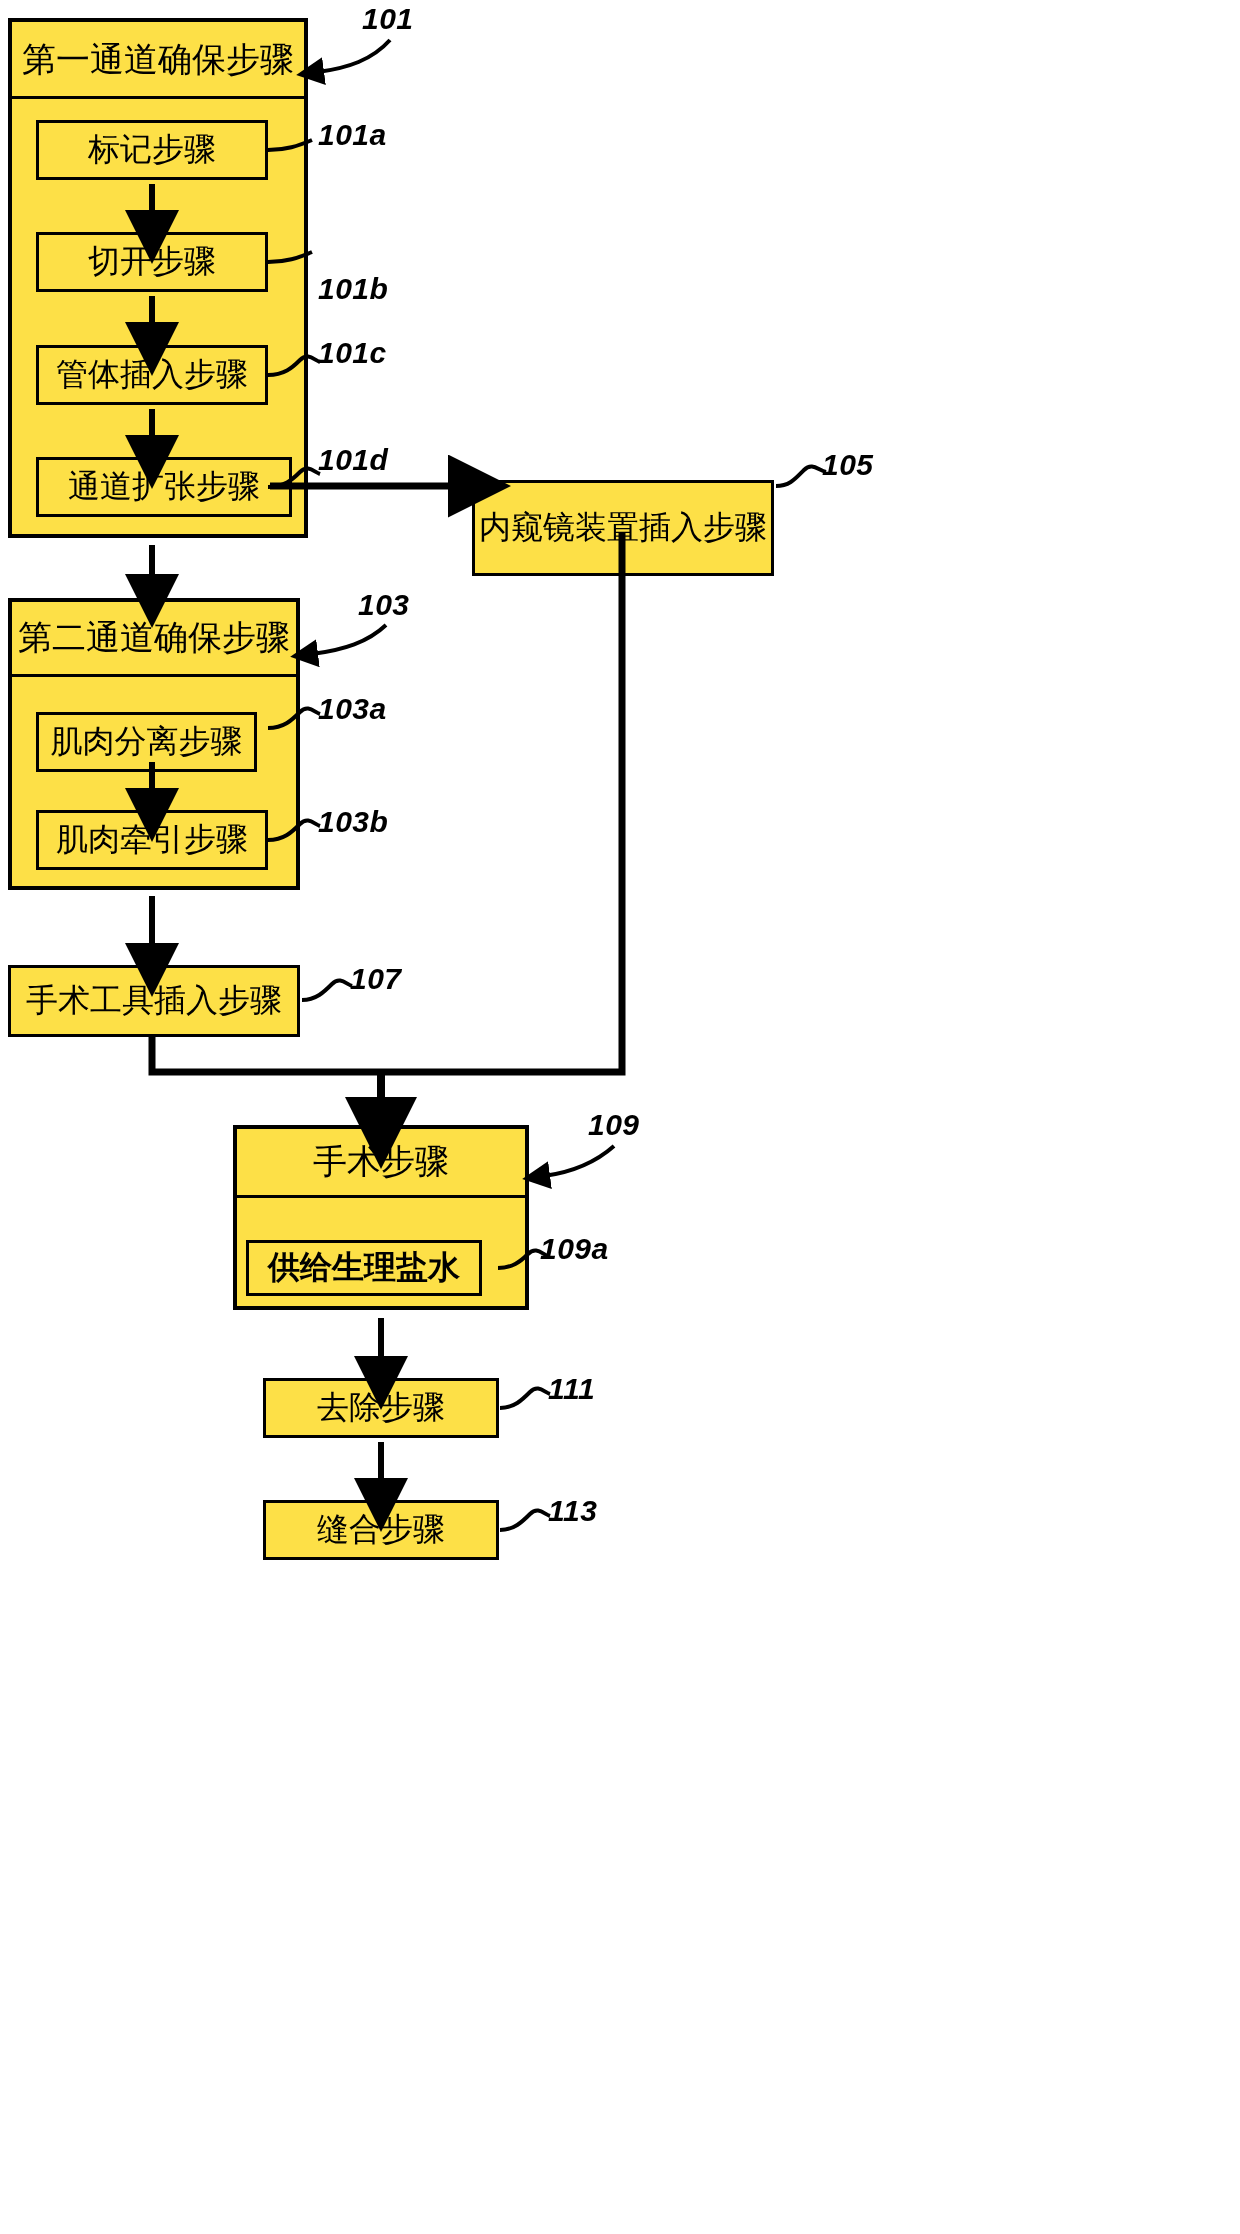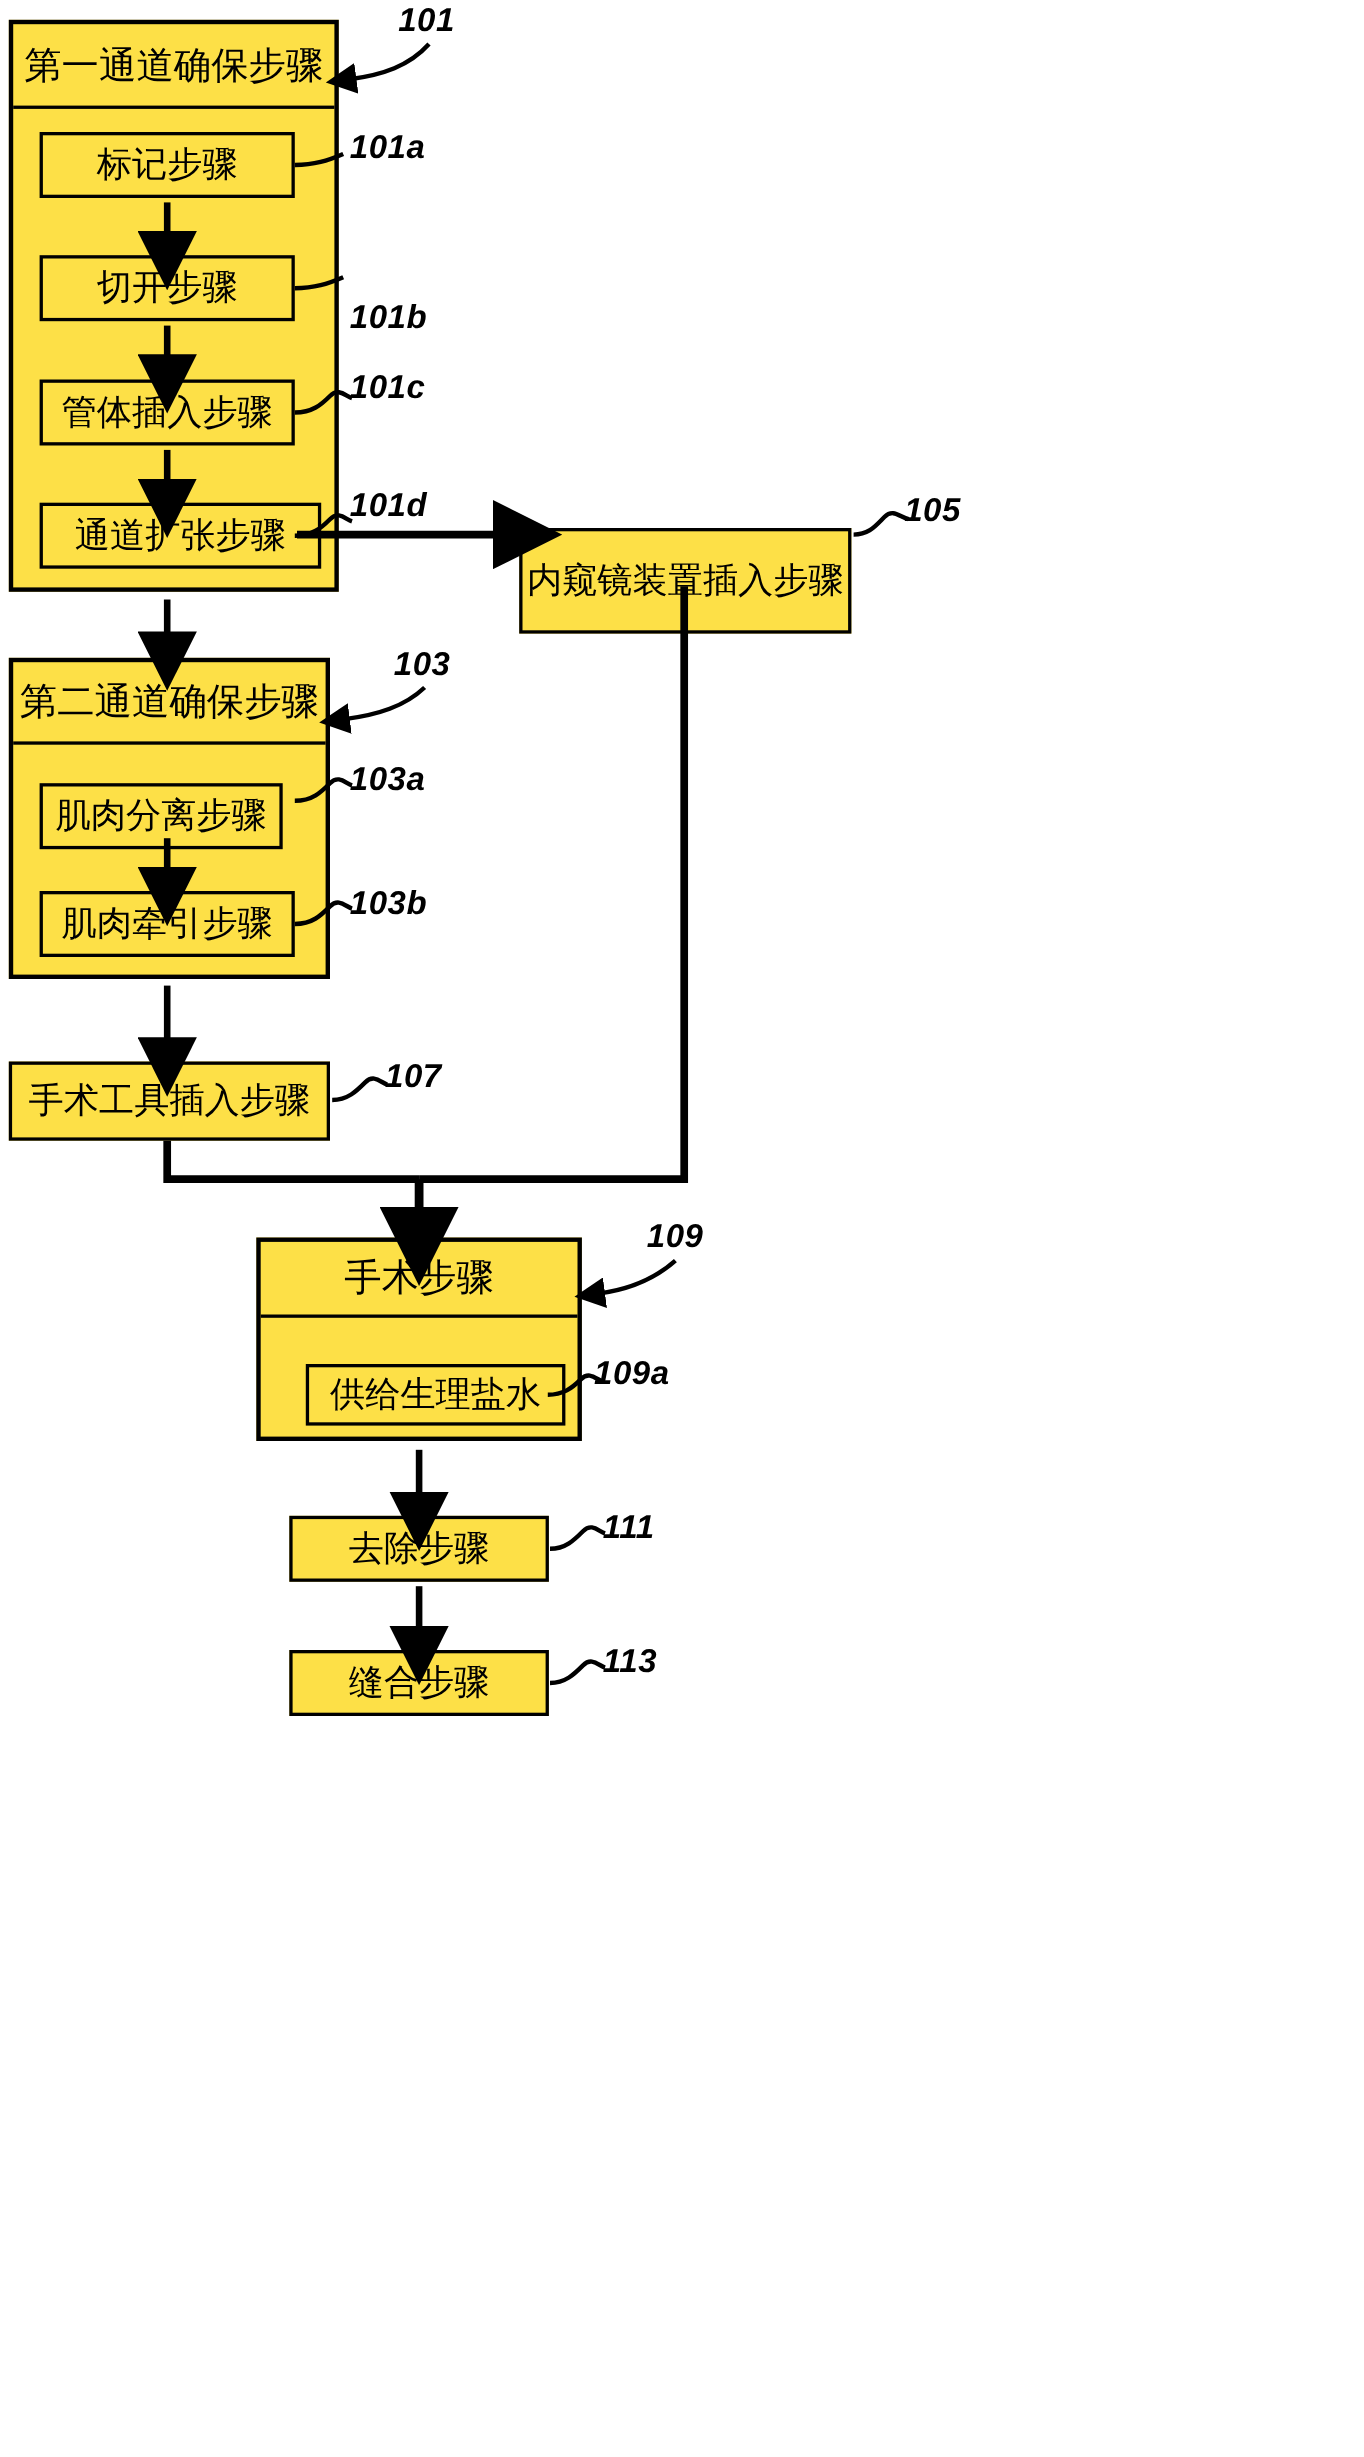"供给生理盐水" div.box { font-weight: none -> bold; left: 278px -> 246px }
